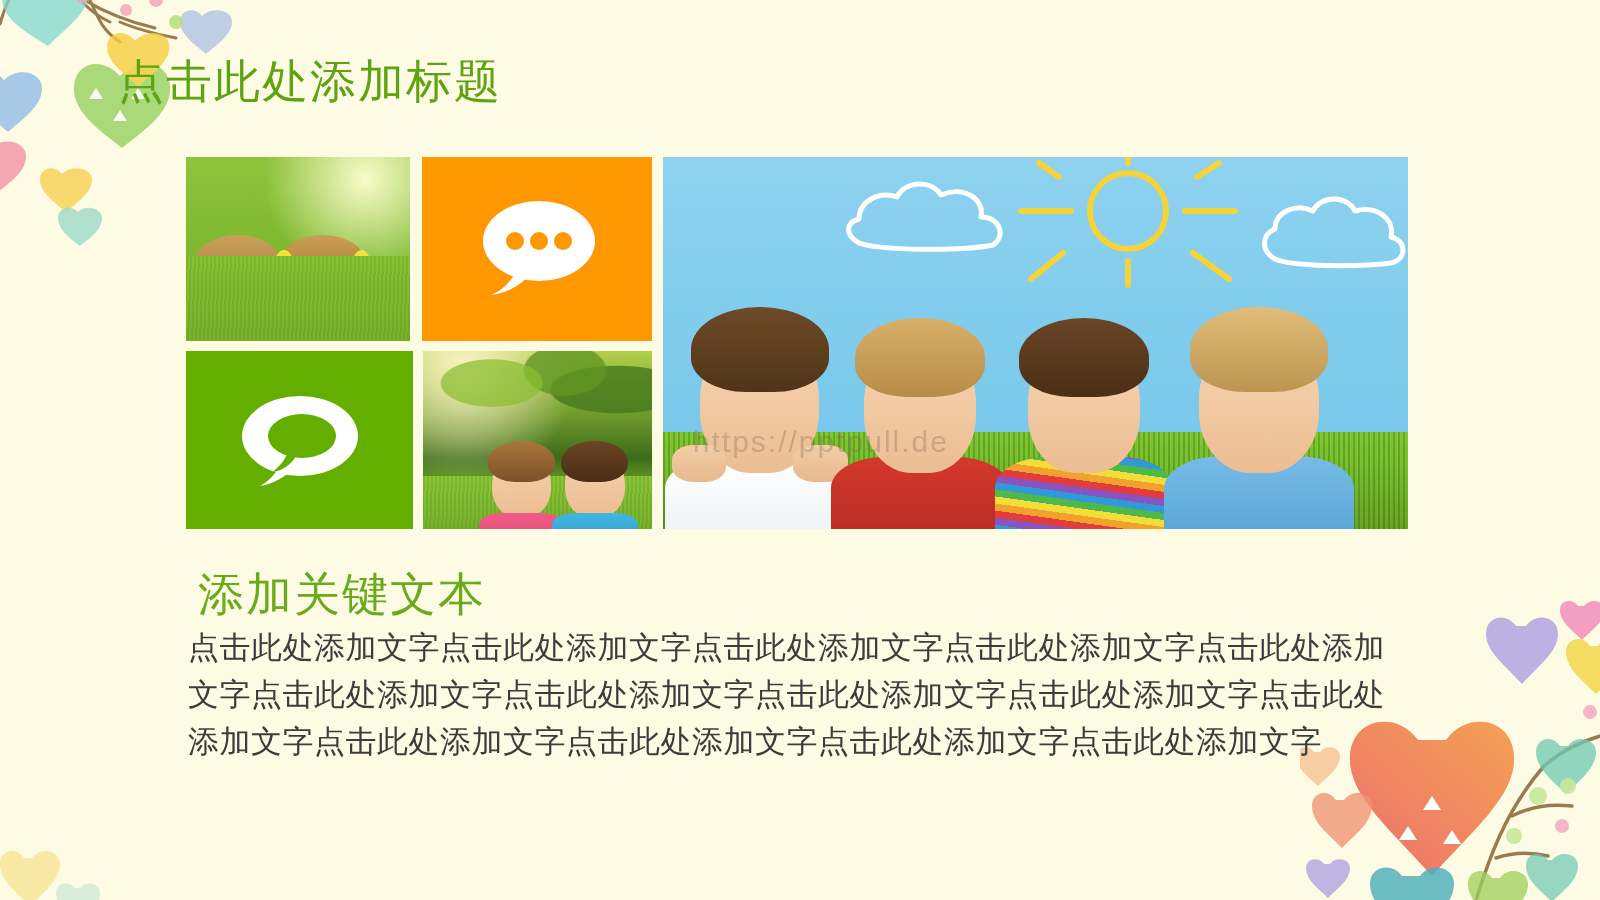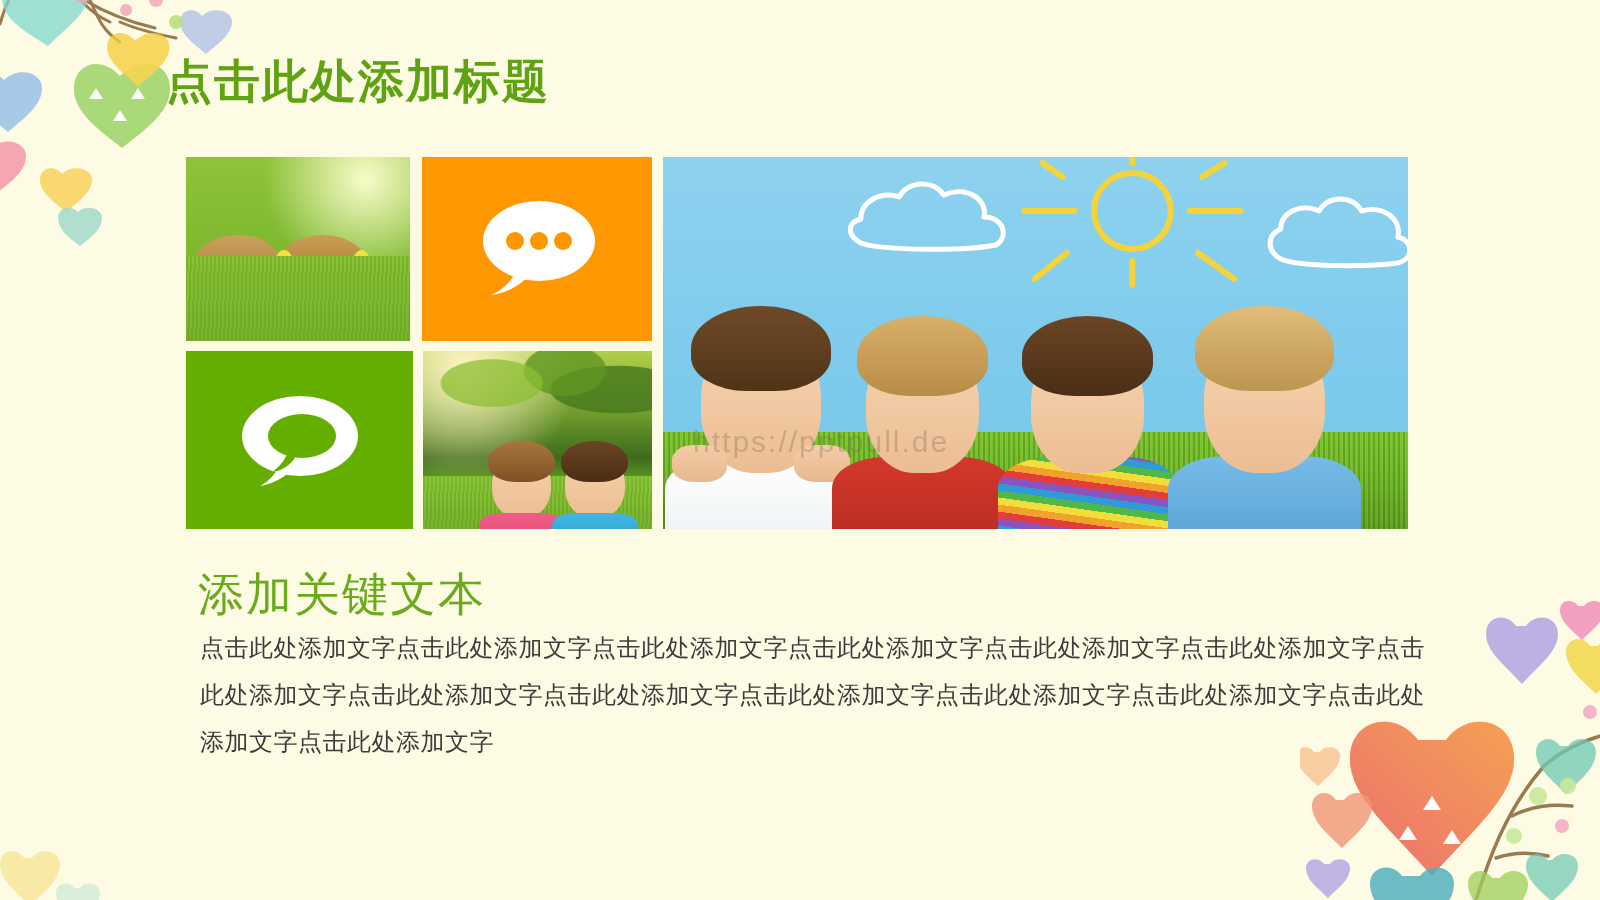"点击此处添加标题" #title { font-weight: 700 -> 400; margin-left: 48px -> none }
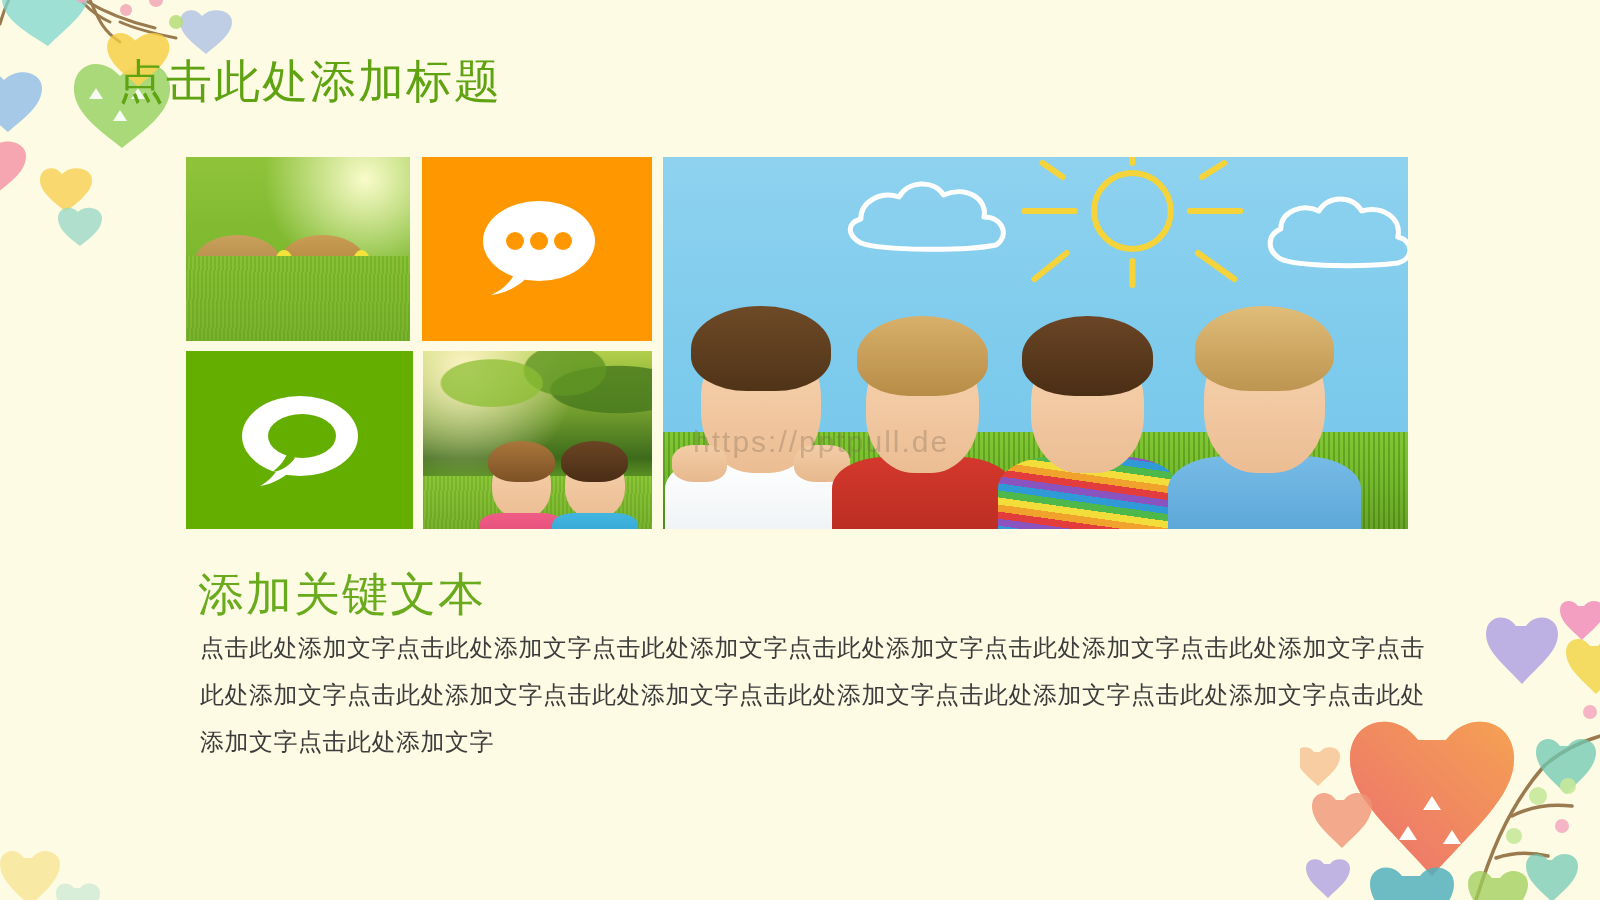"https://pptpull.de" .photo-main { padding-left: 7px -> none }
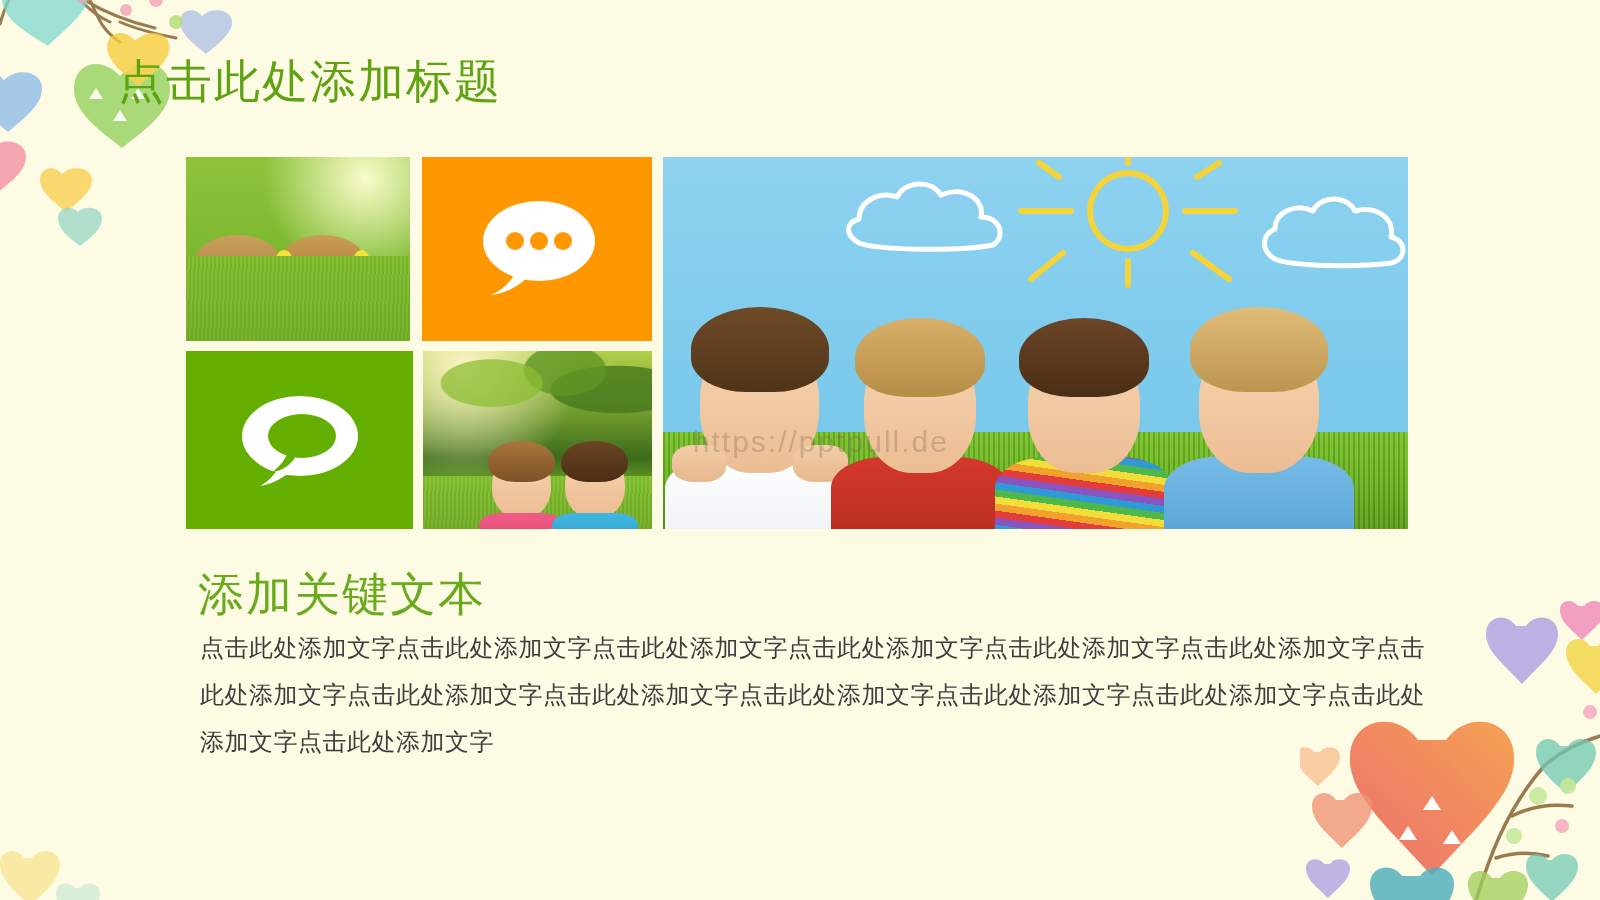"点击此处添加文字点击此处添加文字点击此处添加文字点击此处添加文字点击此处添加文字" #body-copy { font-size: 24px -> 31px; left: 200px -> 188px }
